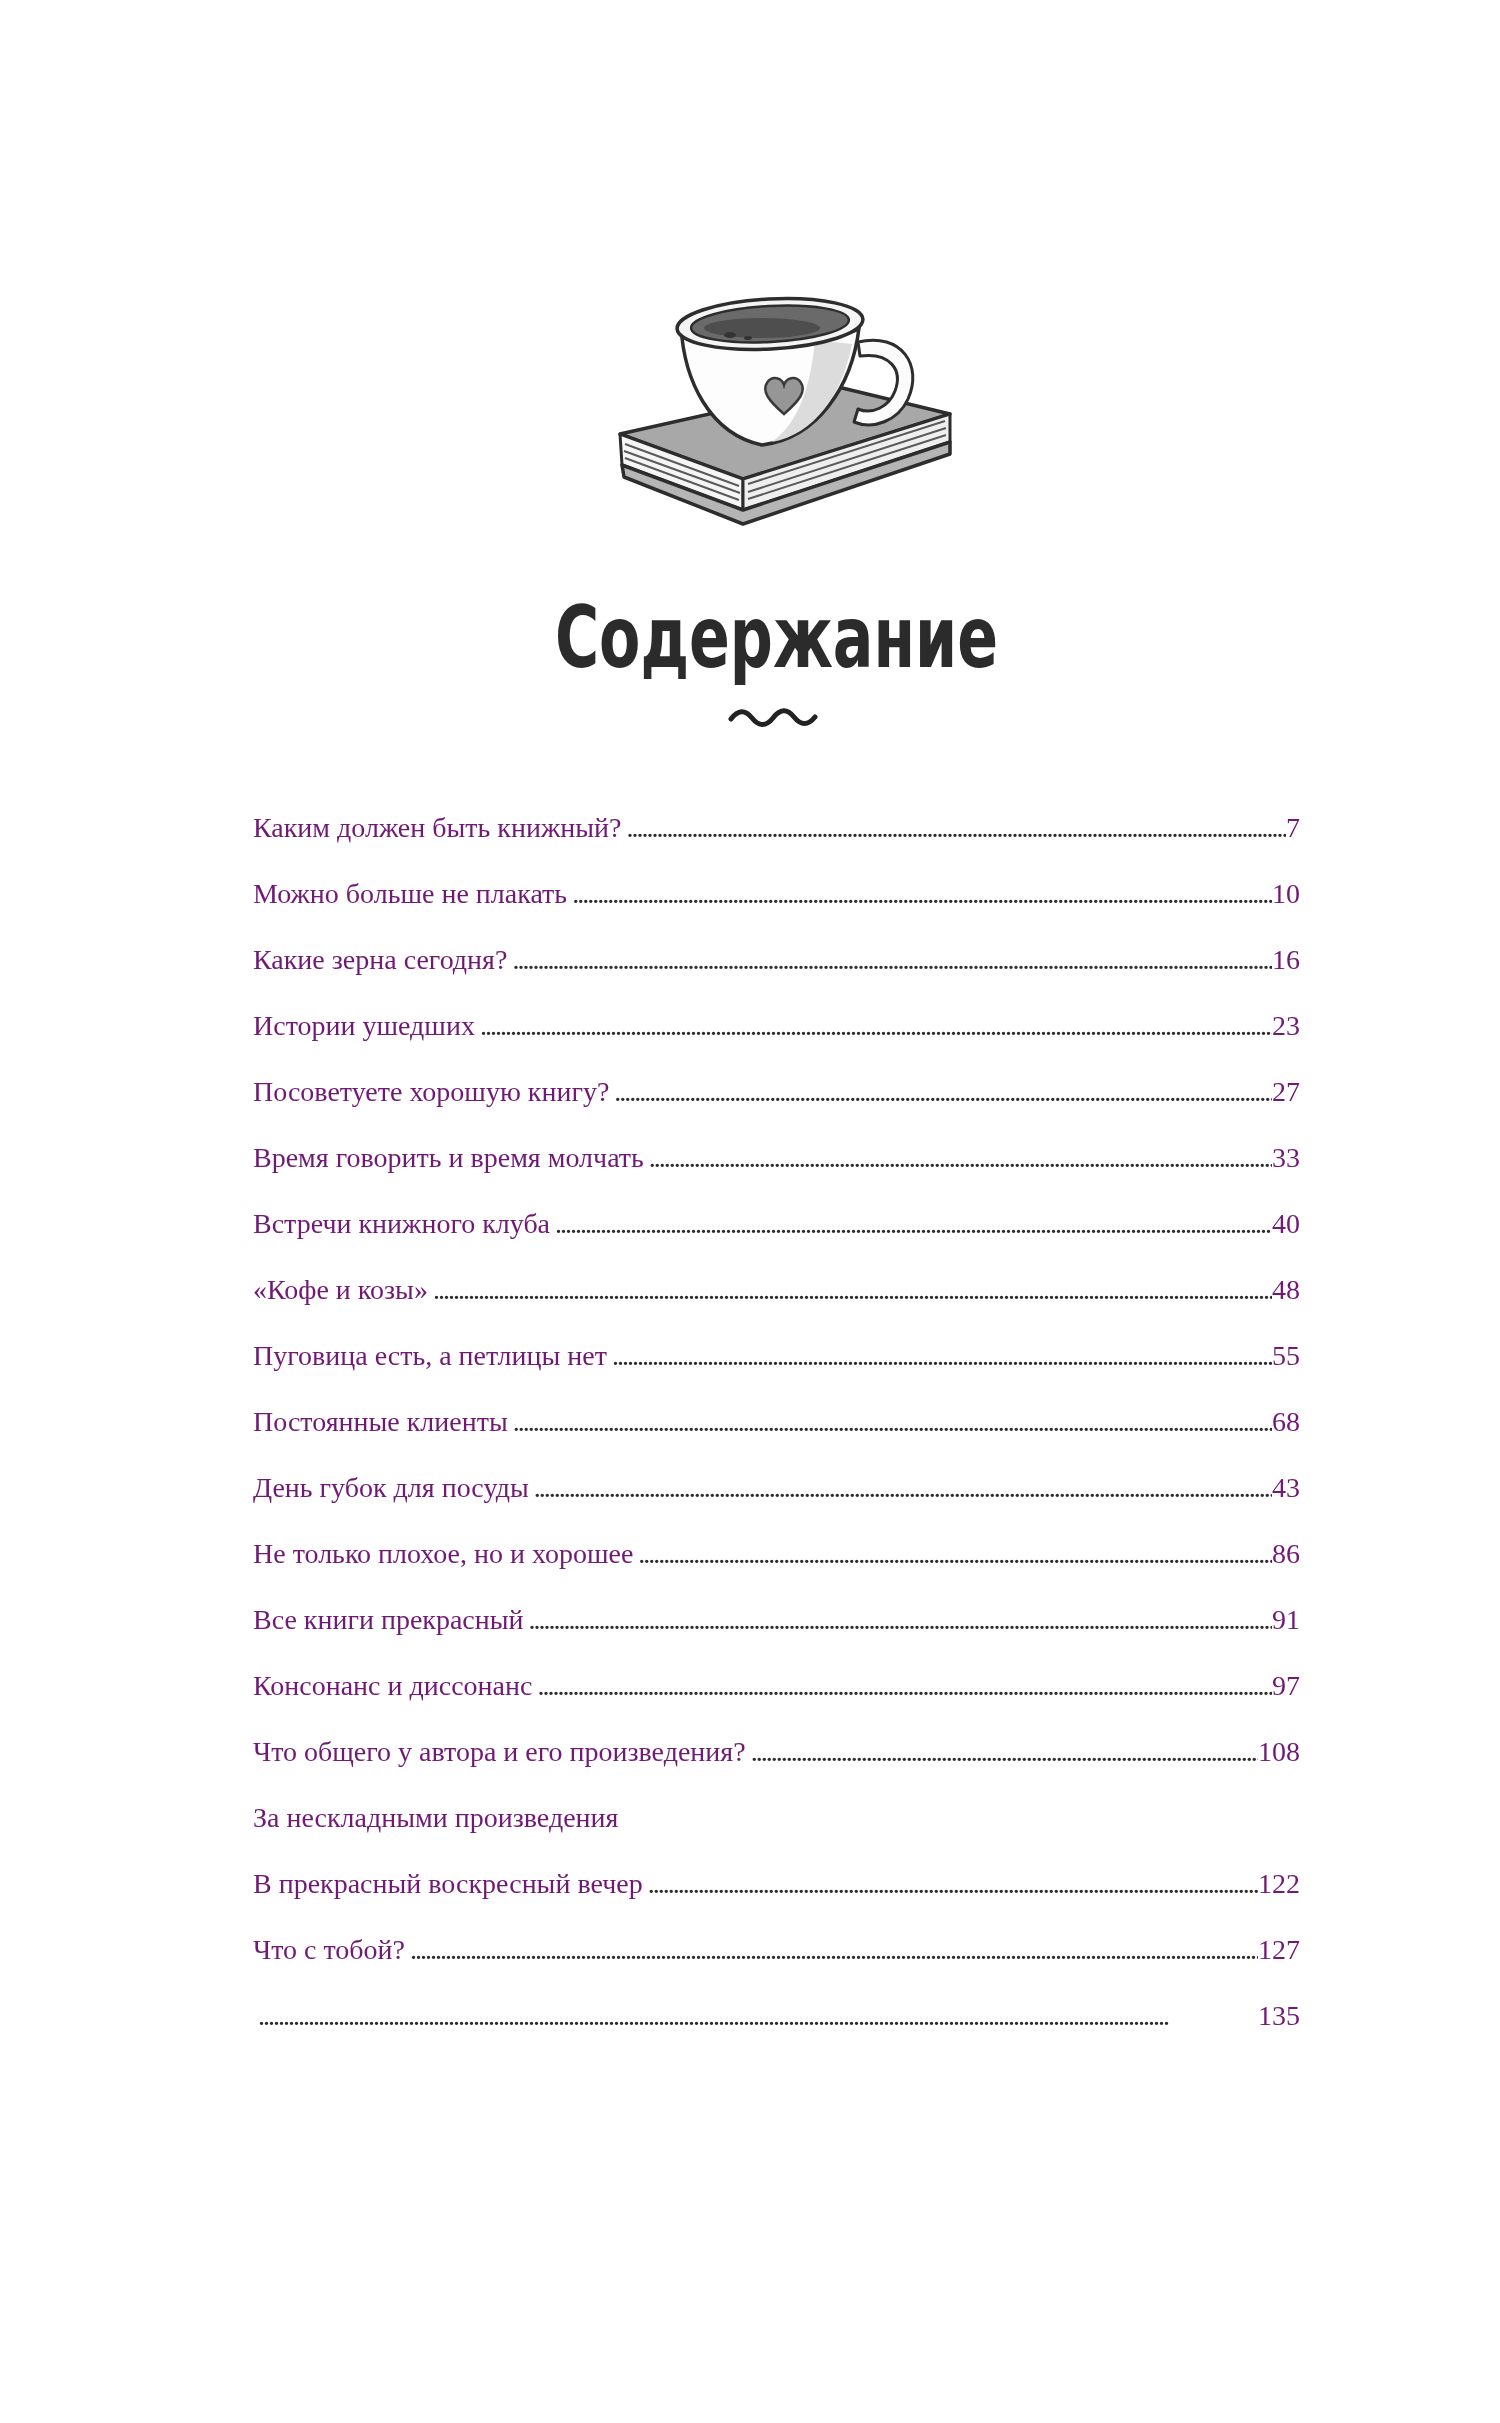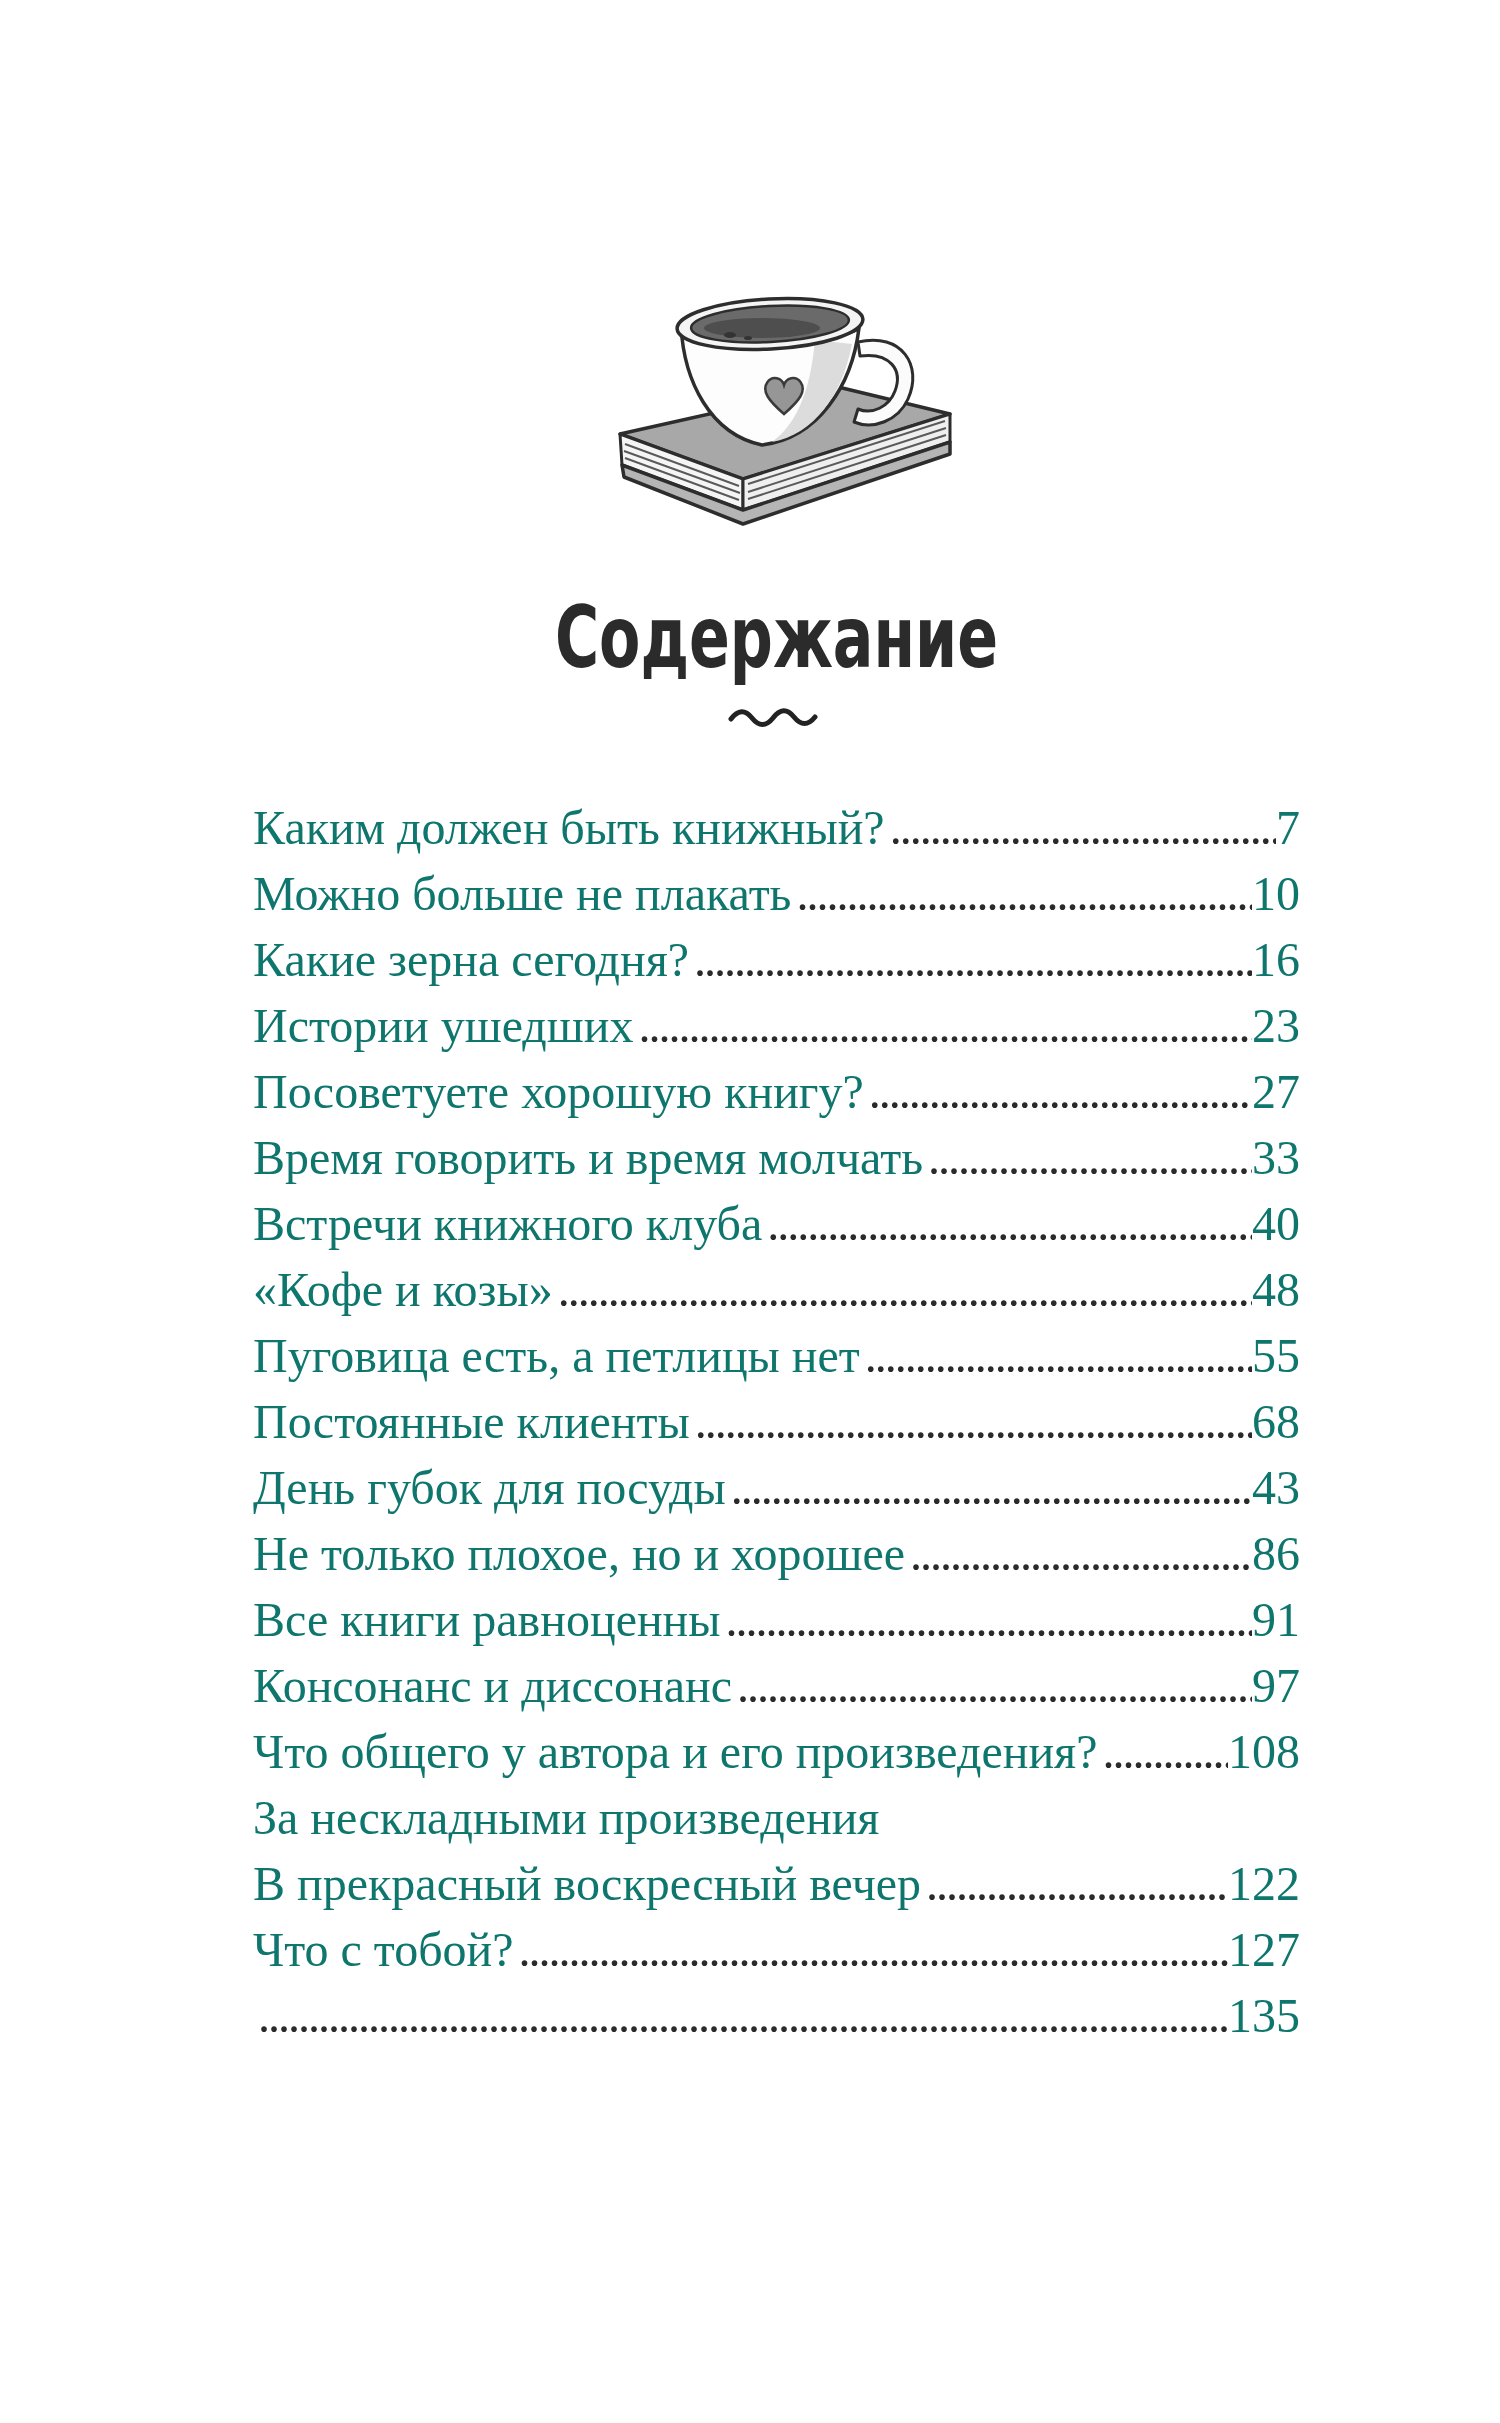"Каким должен быть книжный?" .row { color: #0f766e -> #701a75; font-size: 48px -> 28px }
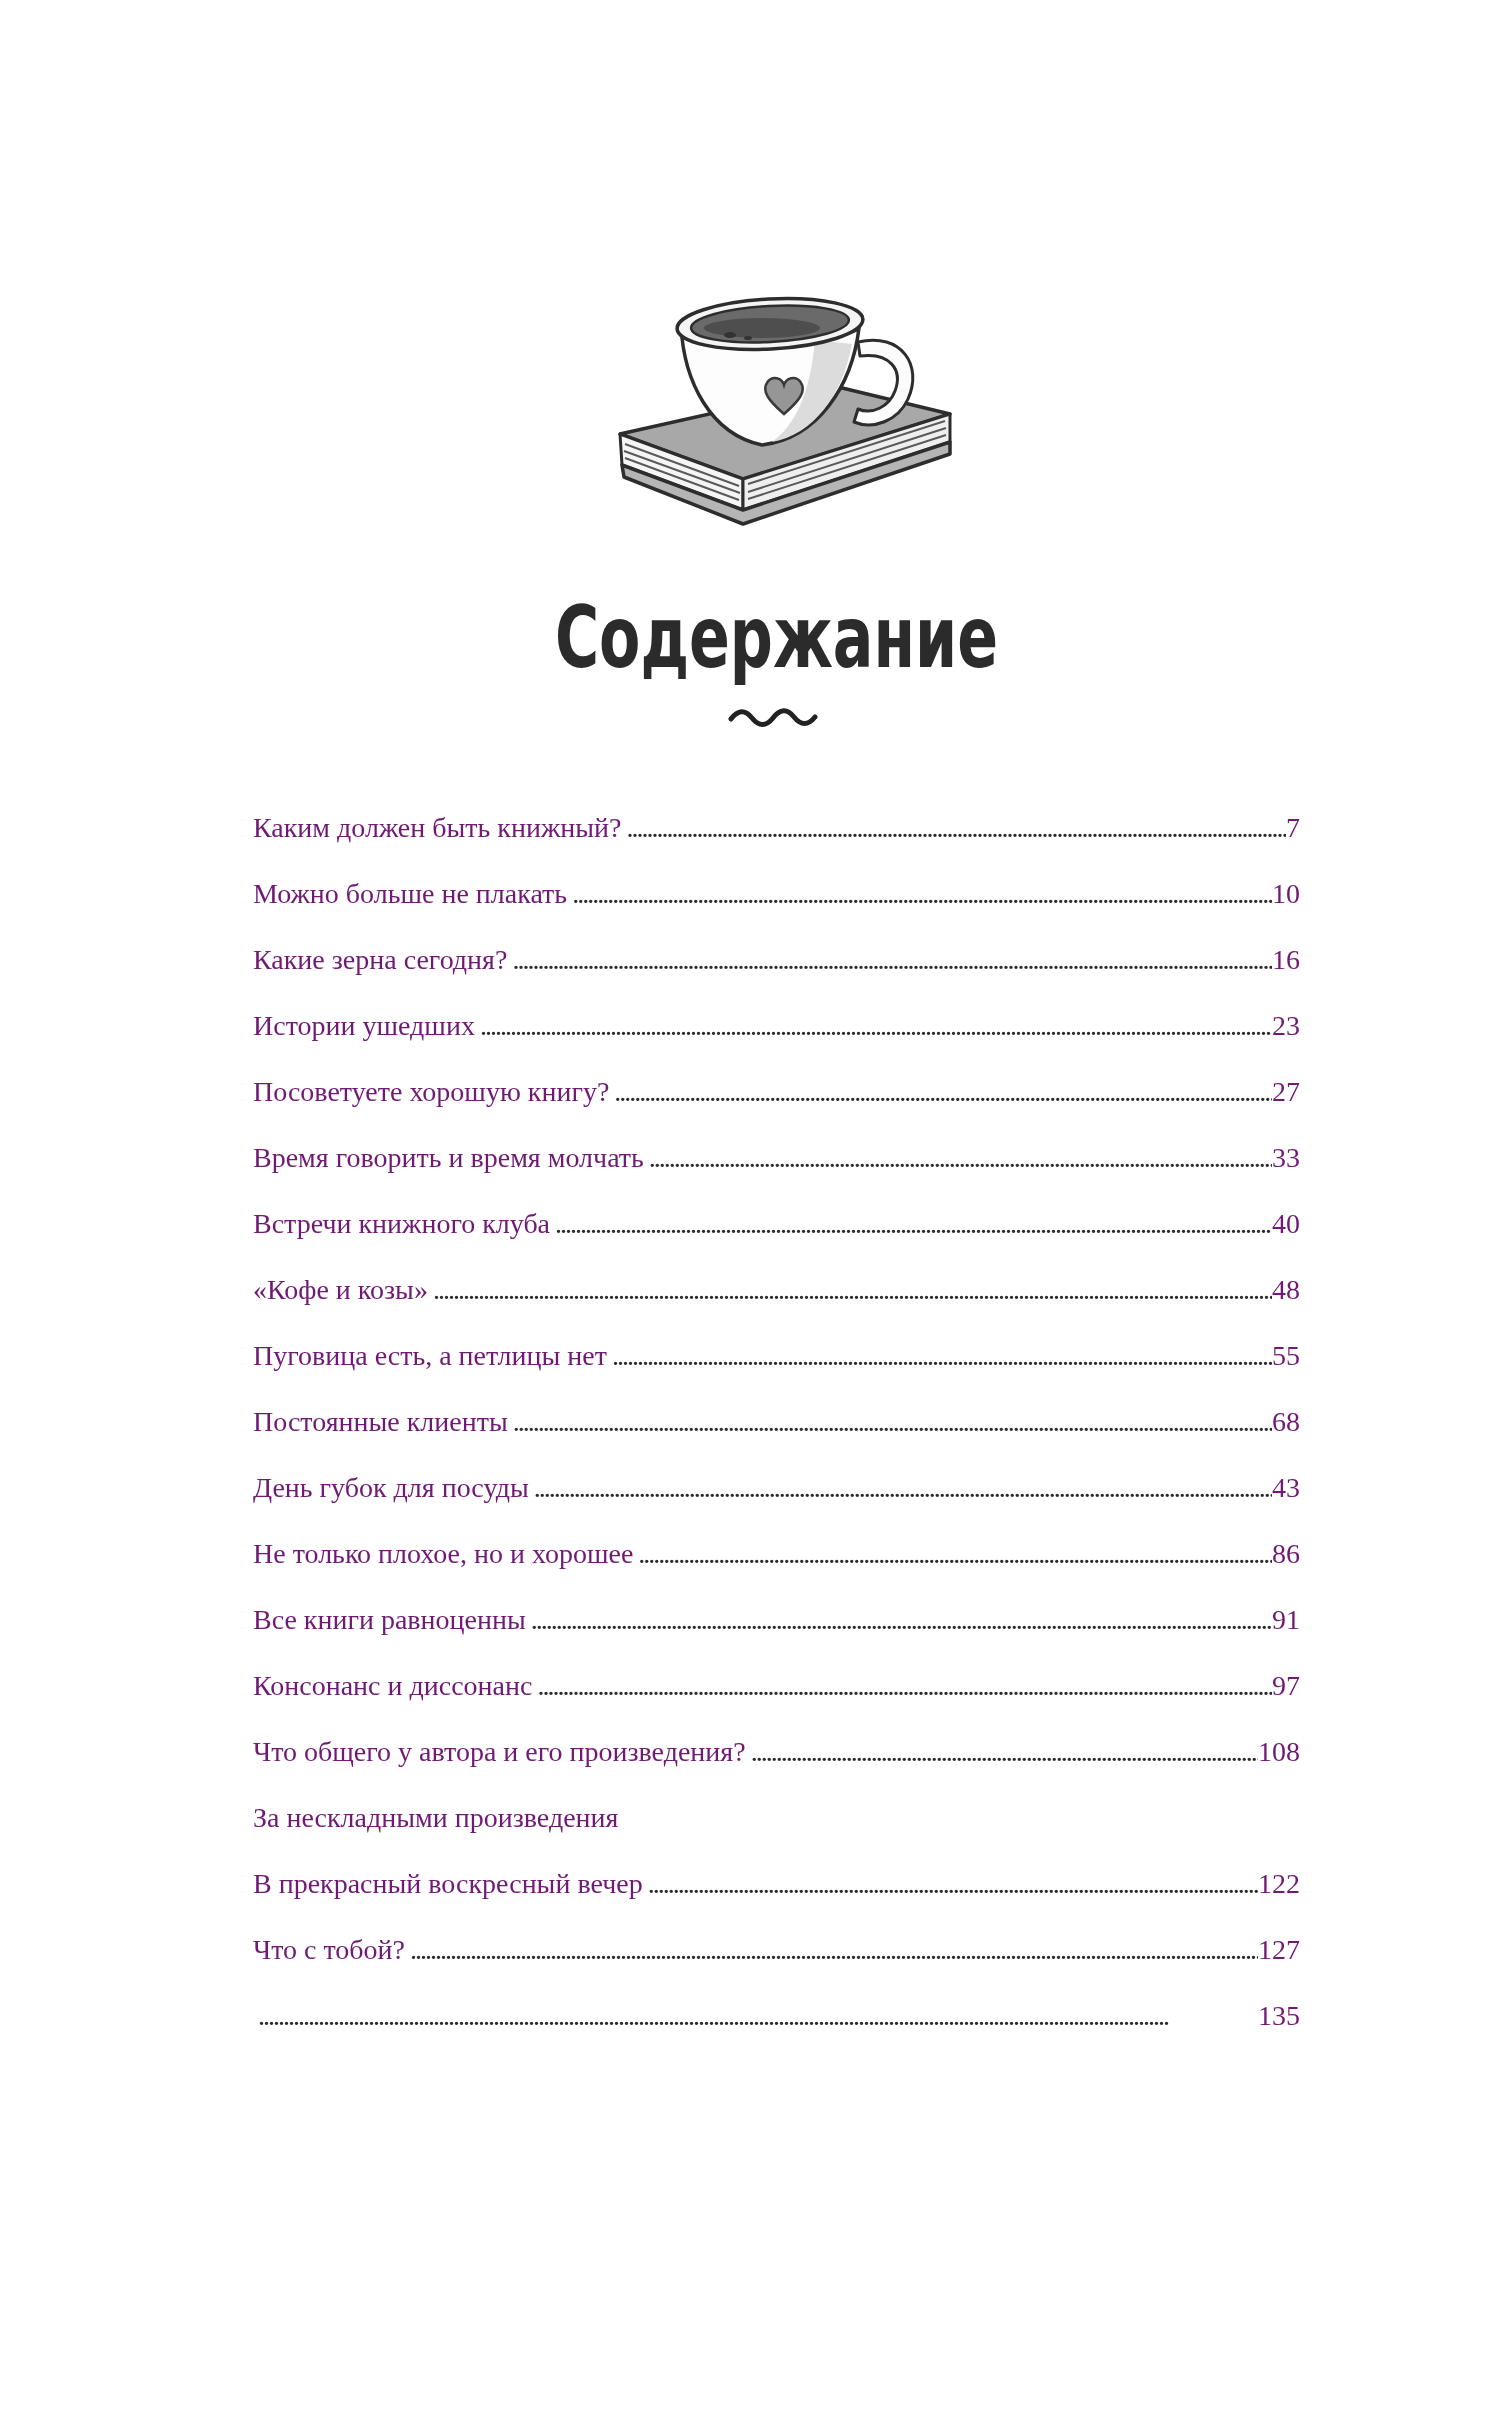"Все книги равноценны" span.t { text: равноценны -> прекрасный }
